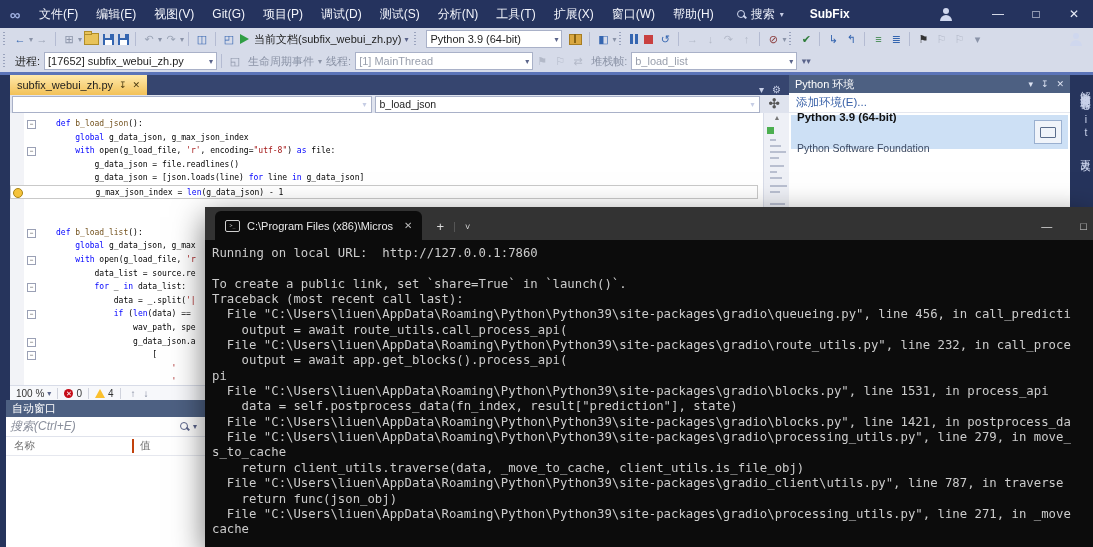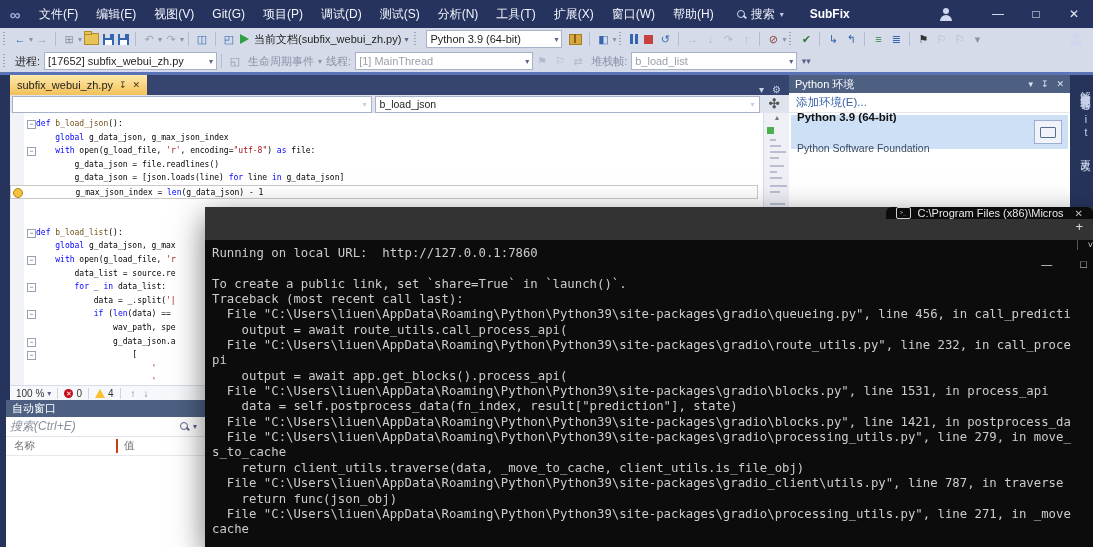"def b_load_json():" .code-line { padding-left: 26px -> 46px }
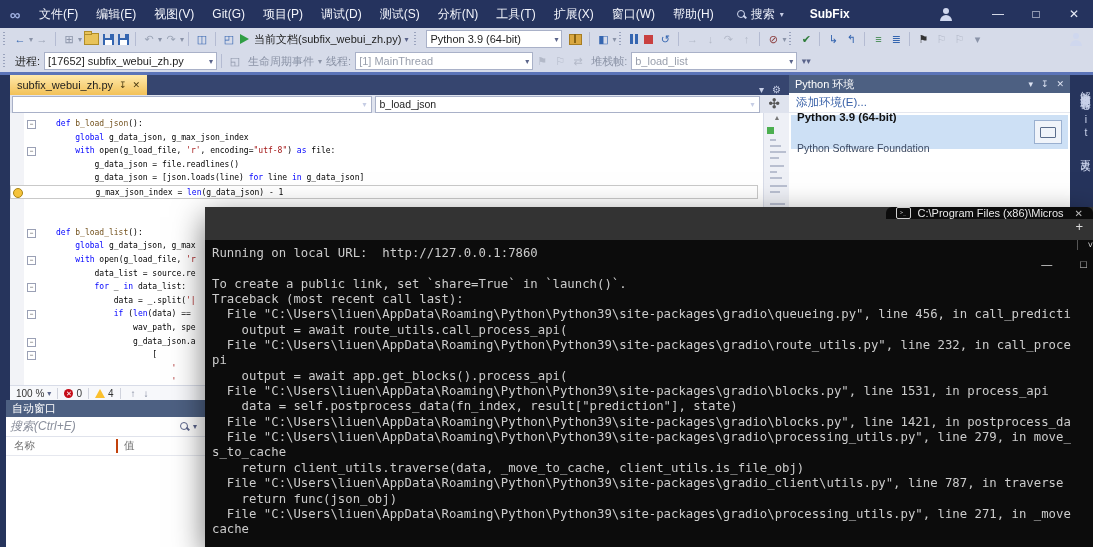"C:\Program Files (x86)\Micros" .term-bar { flex-direction: column -> none }
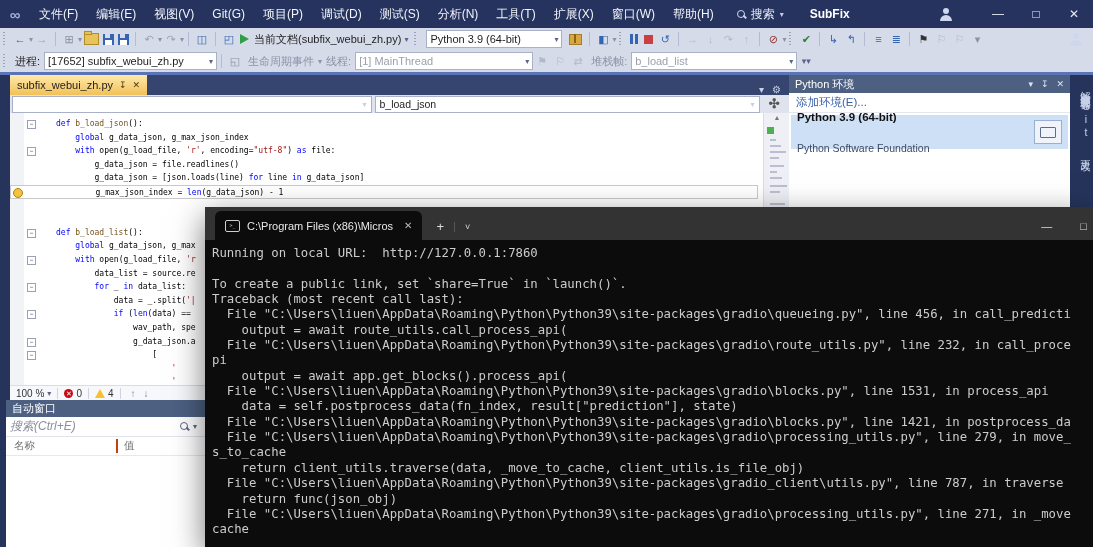"pi" pre.tline { order: before "output = await app.get_blocks().process_api(" -> after "output = await app.get_blocks().process_api(" }
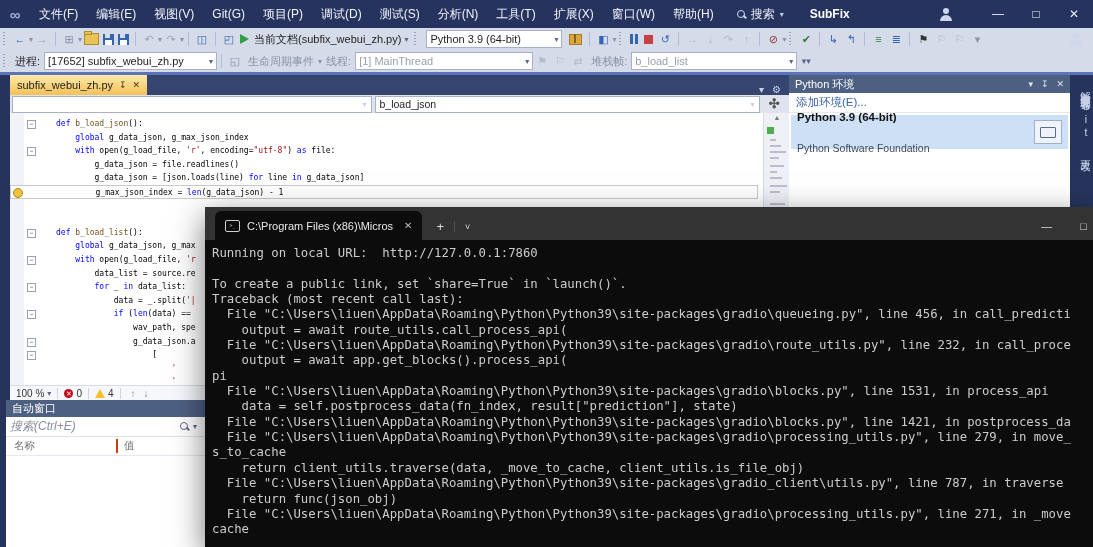"名称" .col-name { width: 112px -> 128px }
